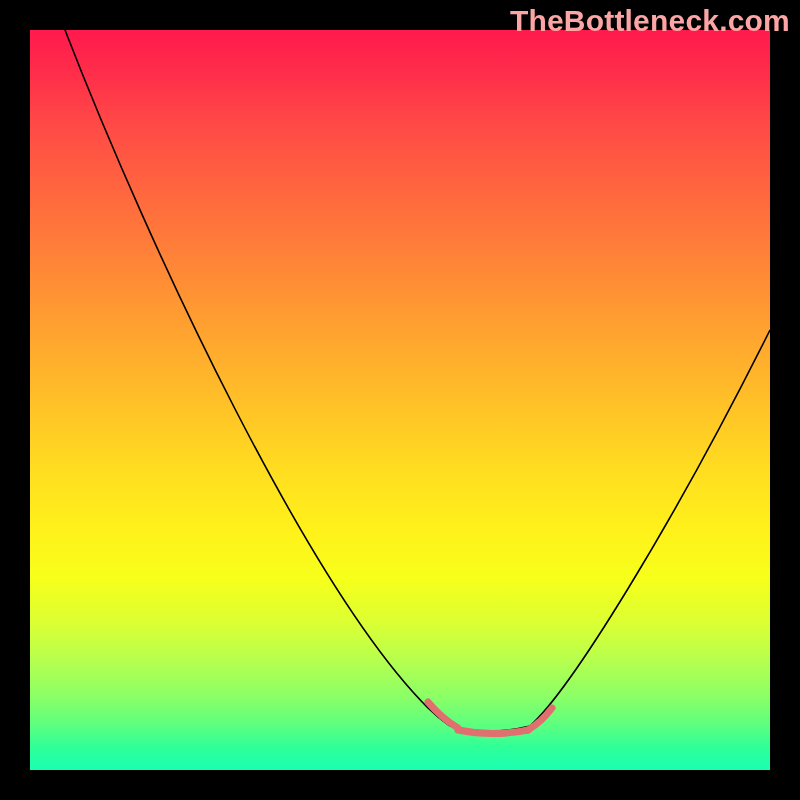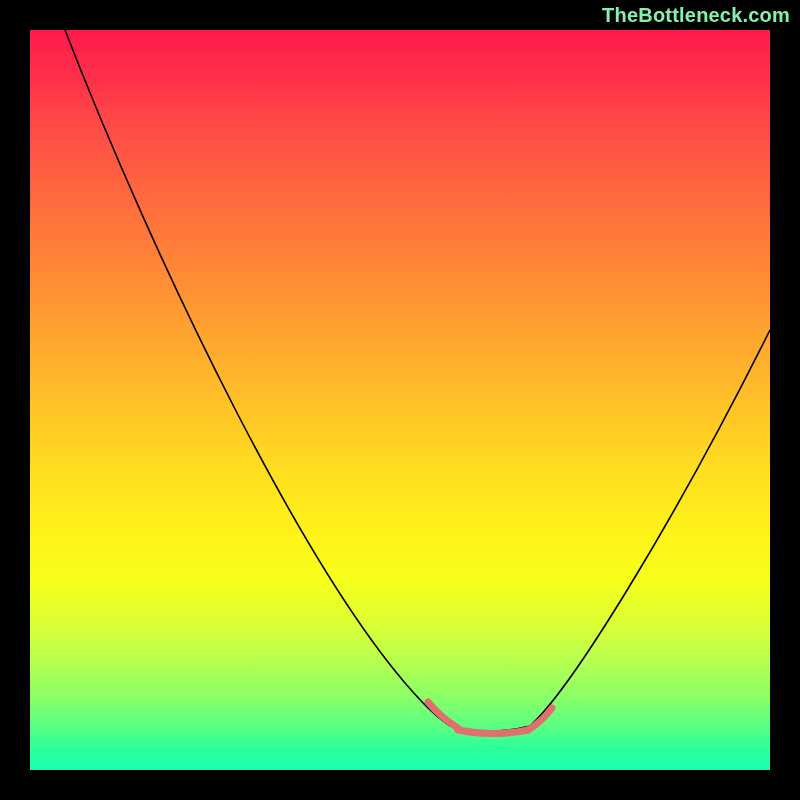"TheBottleneck.com" .watermark { color: #86efac -> #fca5a5; font-size: 20px -> 30px }
